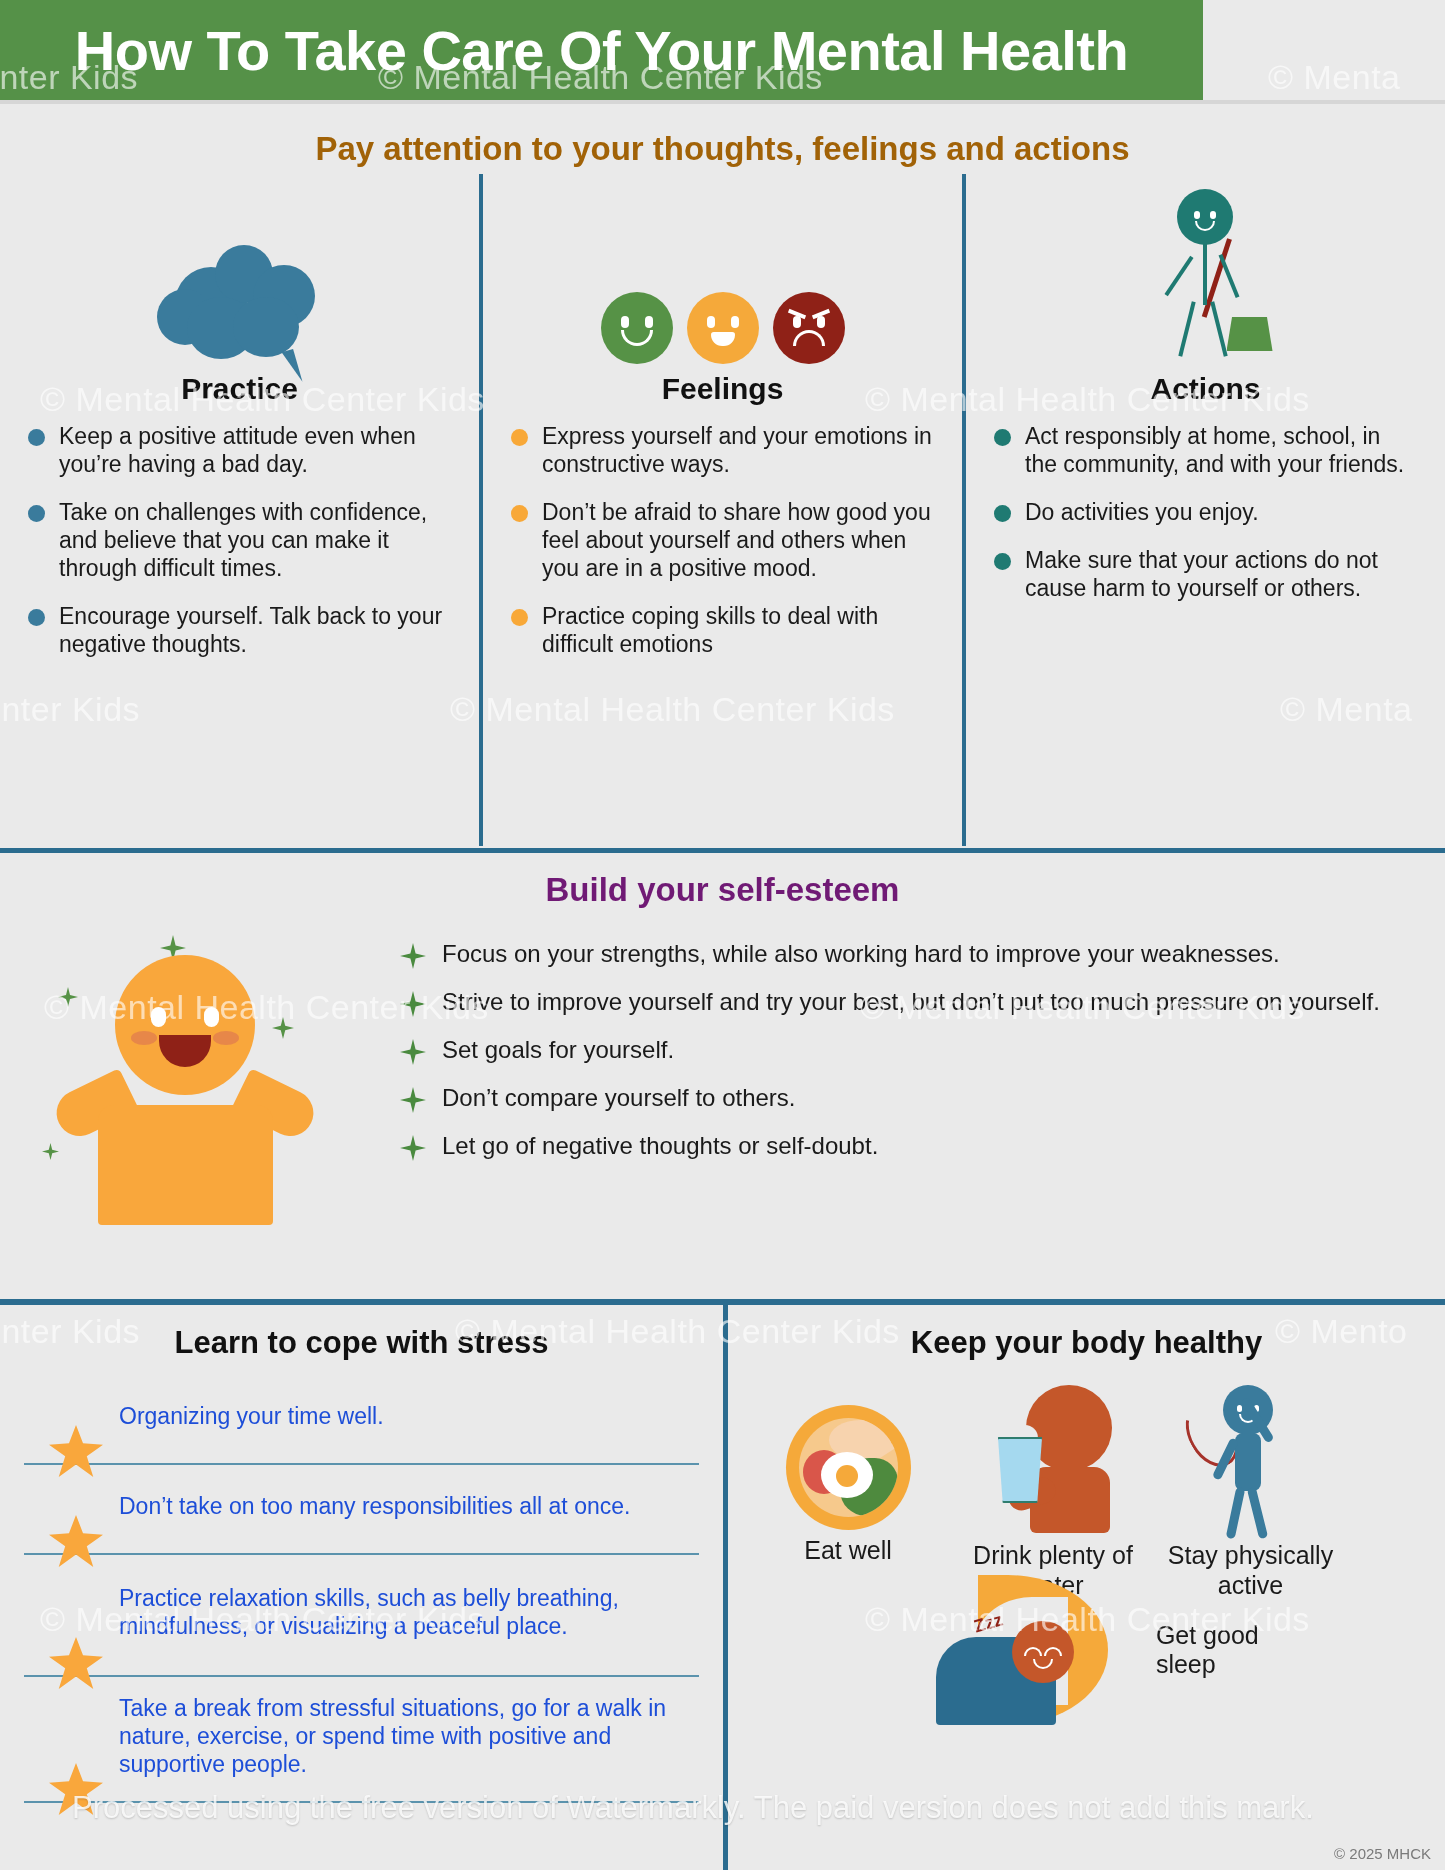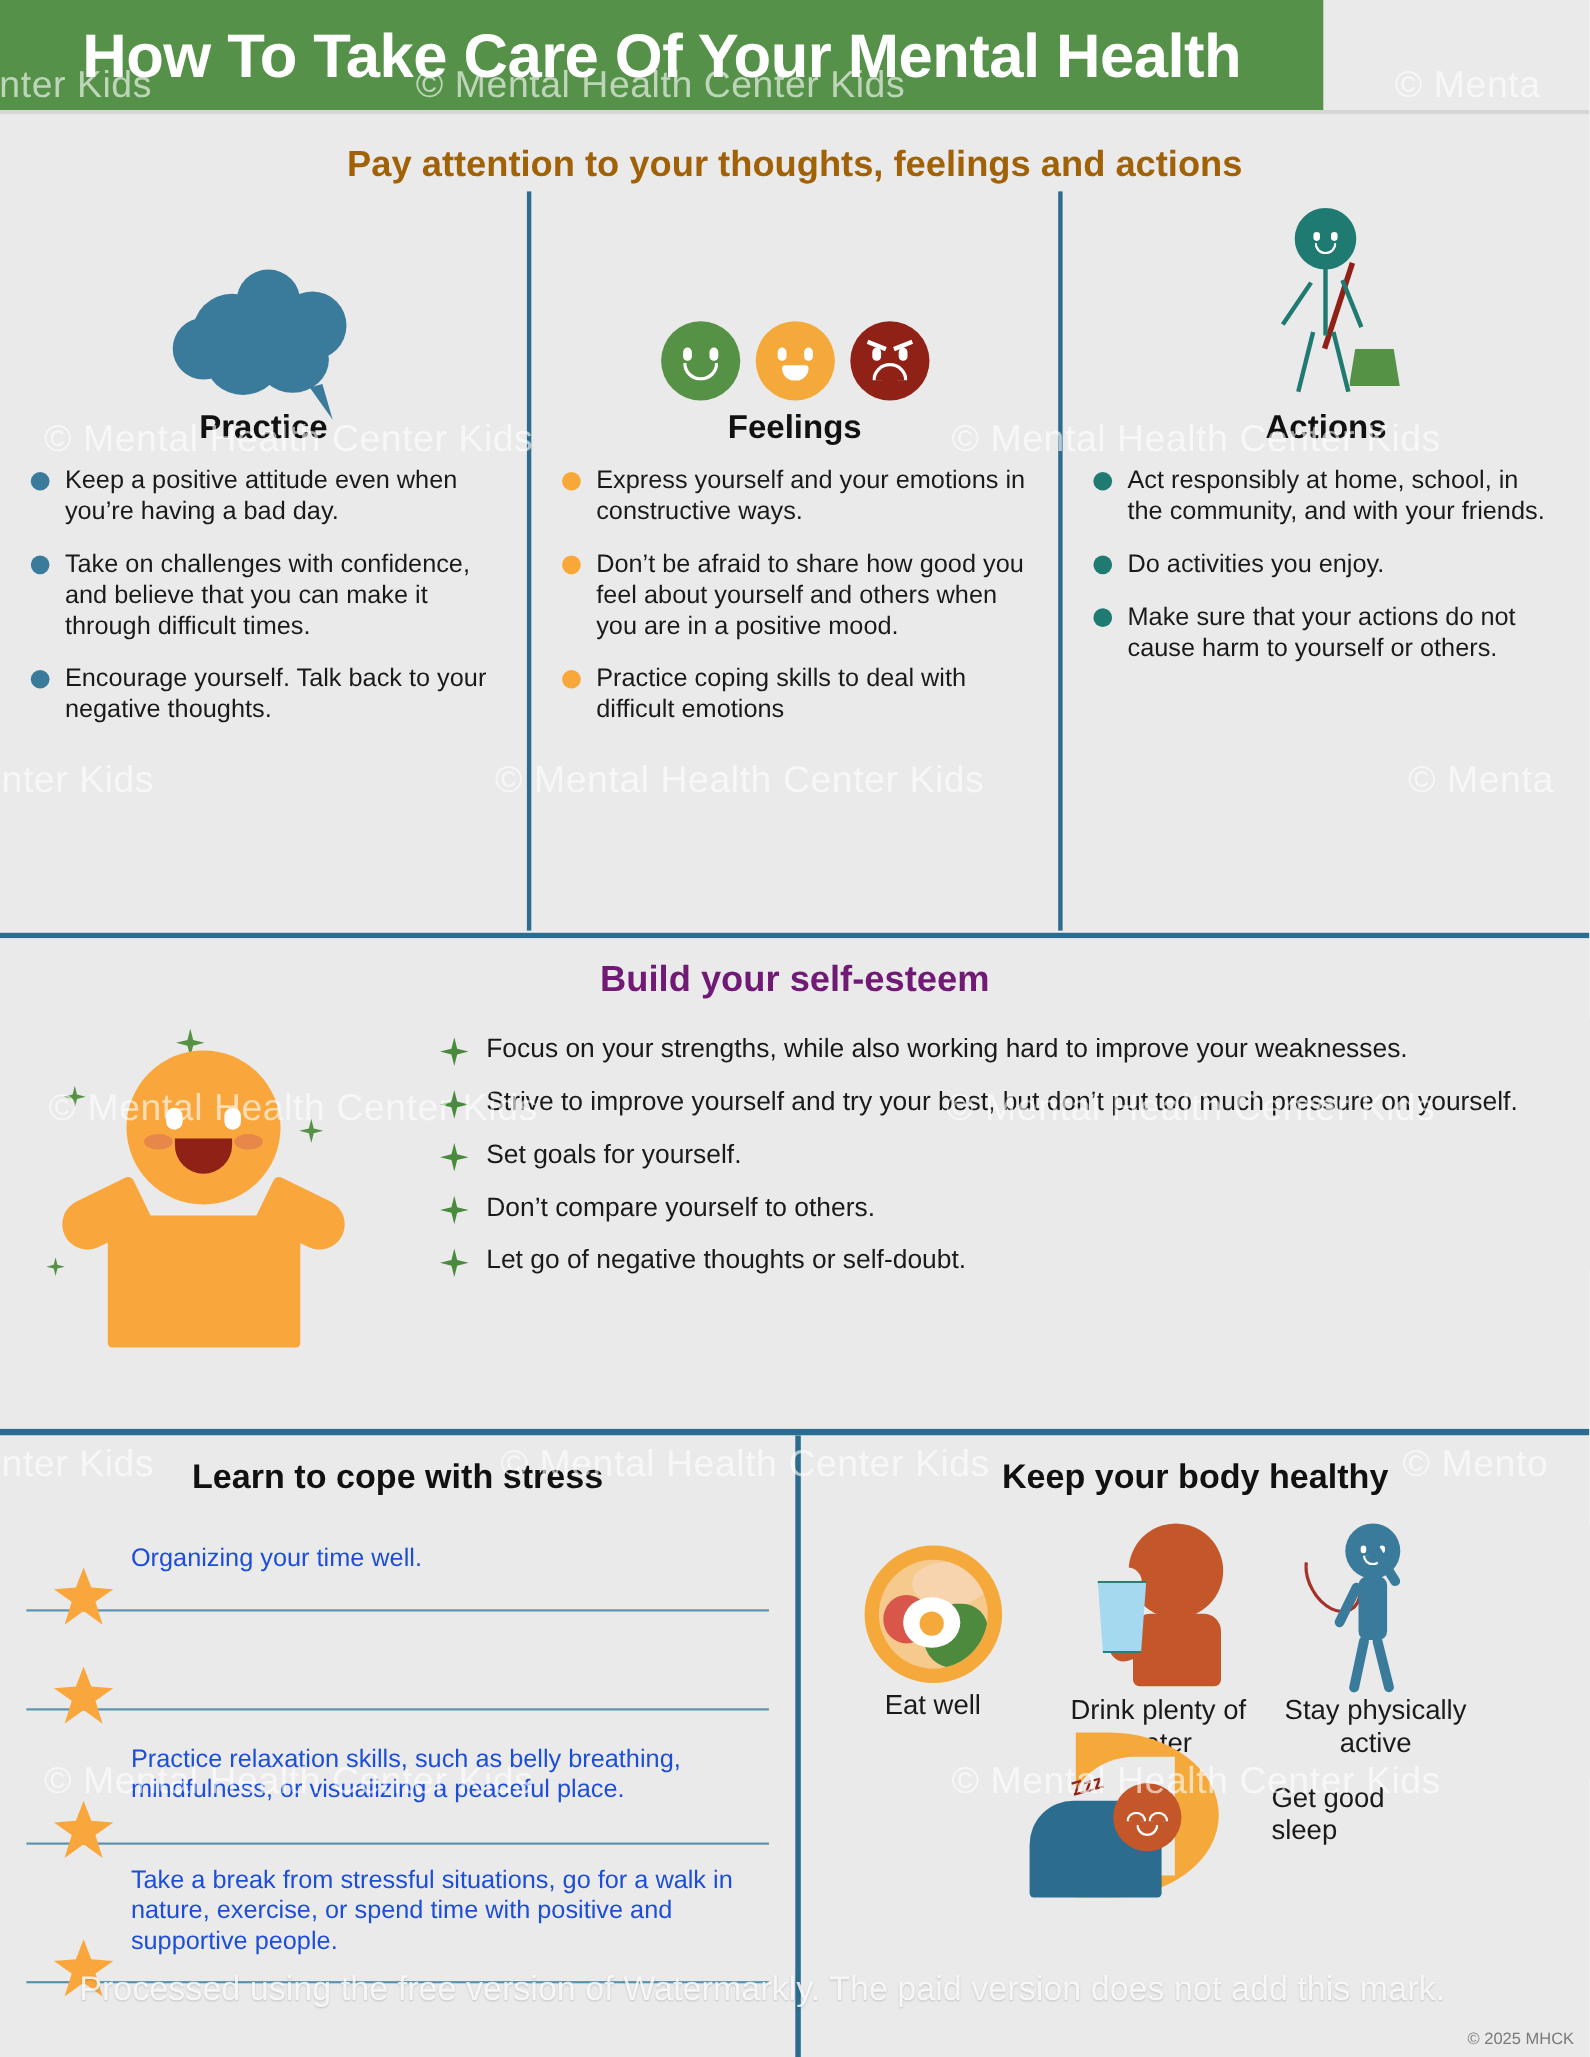"Don’t take on too many" span.txt { html: none -> <span>Don’t take on too many responsibilities all at once.</span> }
